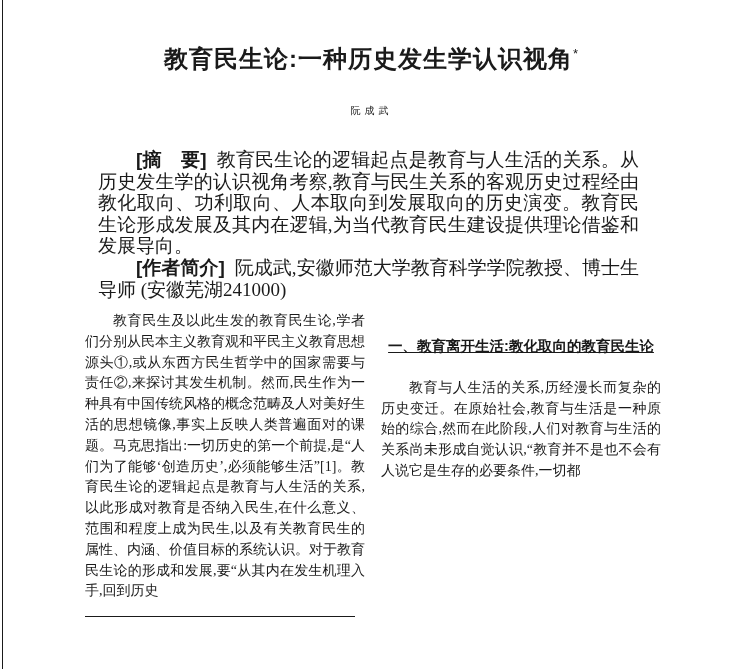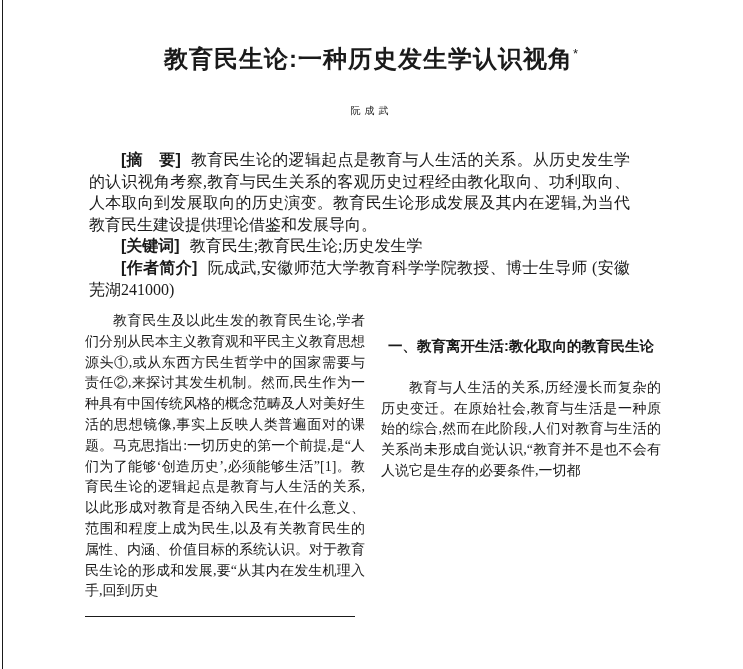"[摘 要]" .front-matter { font-size: 16px -> 19px; left: 89px -> 98px }
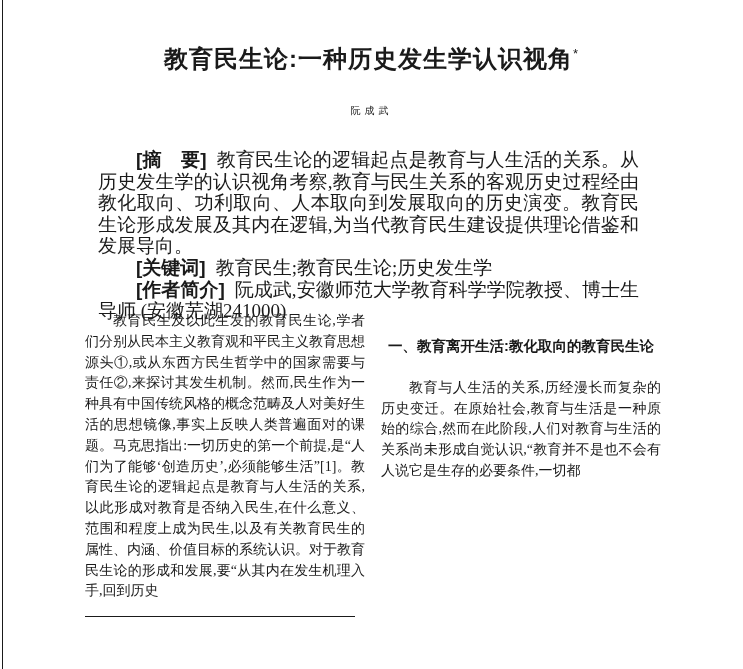"[关键词] 教育民生;教育民生论;历史发生学" p { html: <p><span>[关键词]</span><span>教育民生;教育民生论;历史发生学</span></p> -> none }
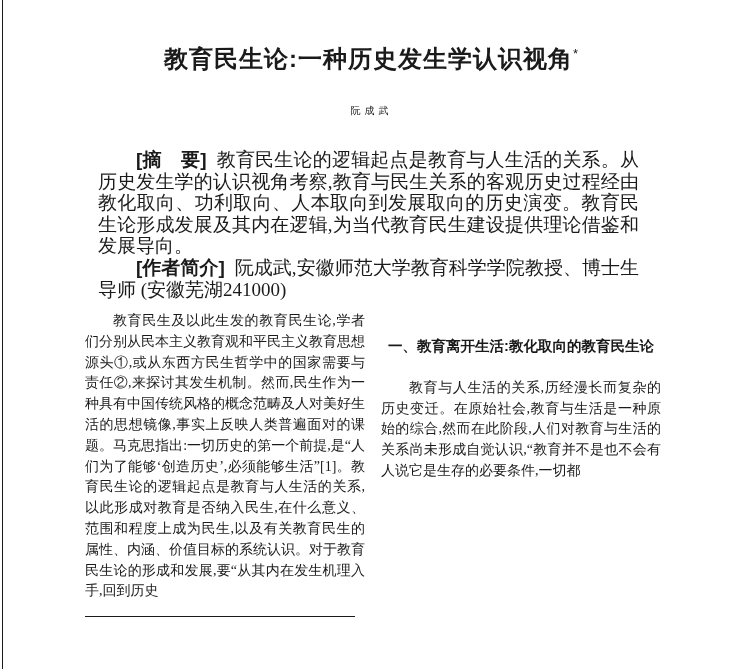"一、教育离开生活:教化取向的教育民生论" .section-heading { text-decoration: none -> underline }
